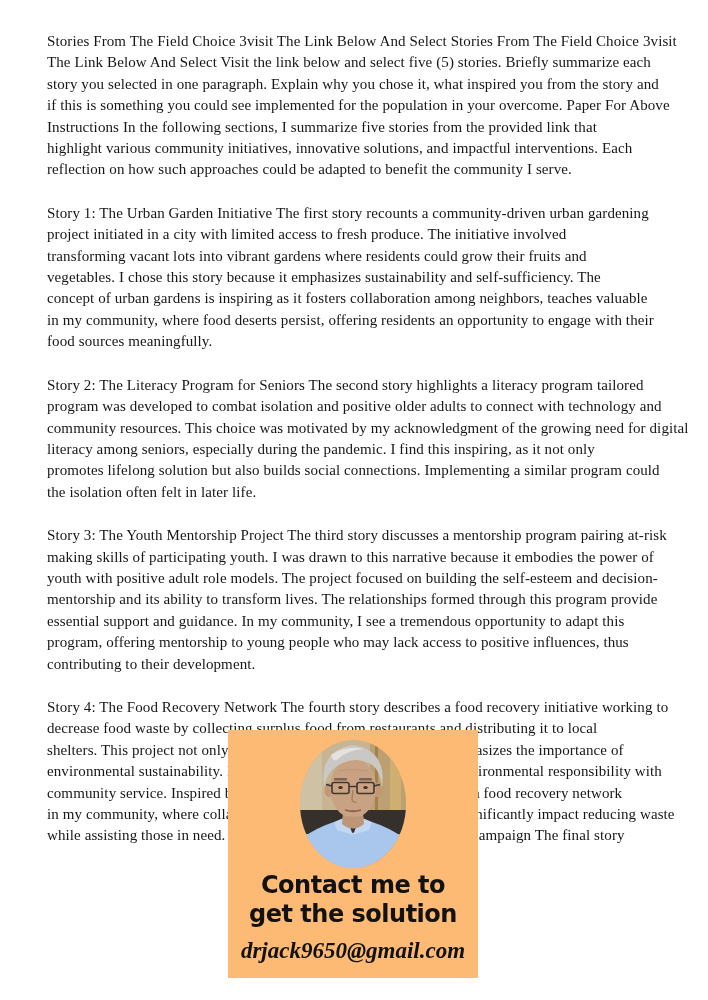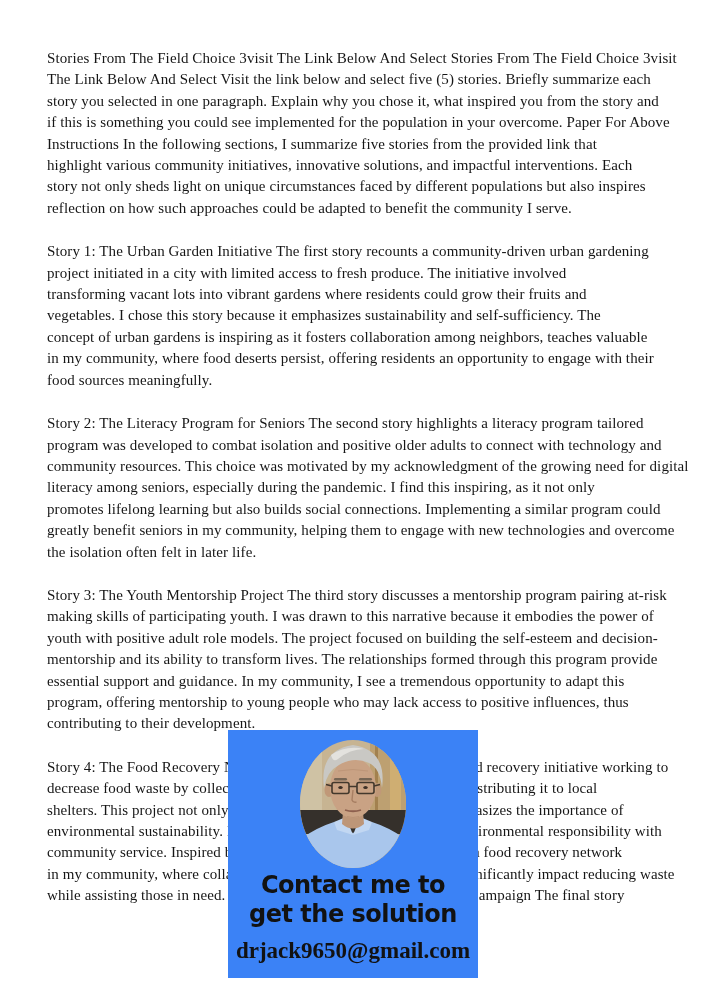"Stories From The Field Choice" .doc { top: 48px -> 31px }
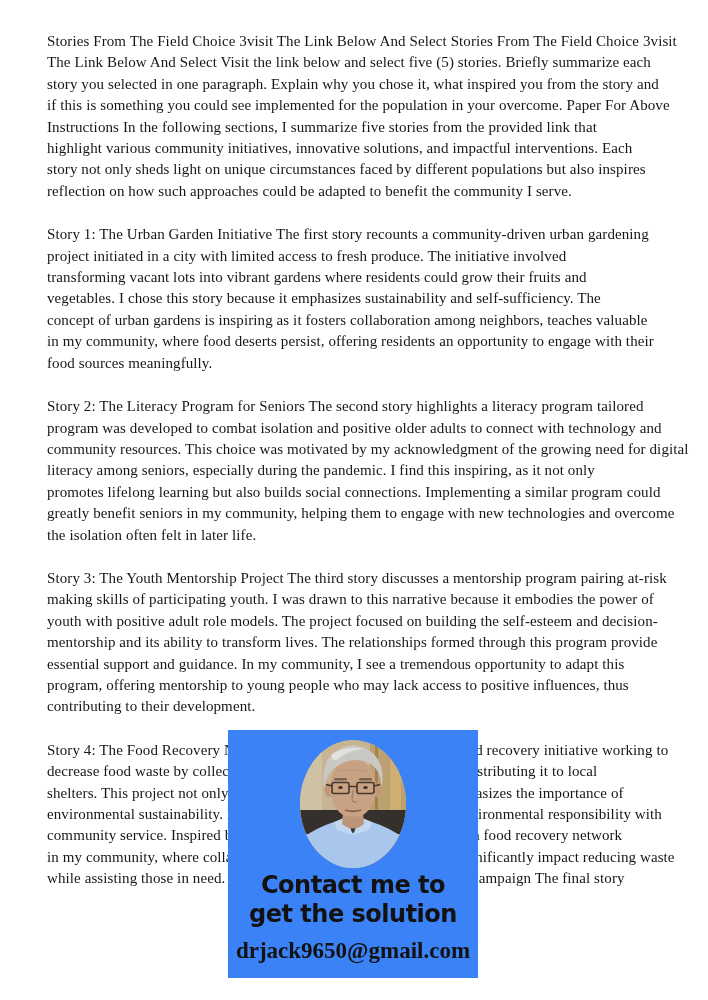"story not only sheds light" div.line { html: <div>story not only sheds light on unique circumstances faced by different populations but also inspires</div> -> none }
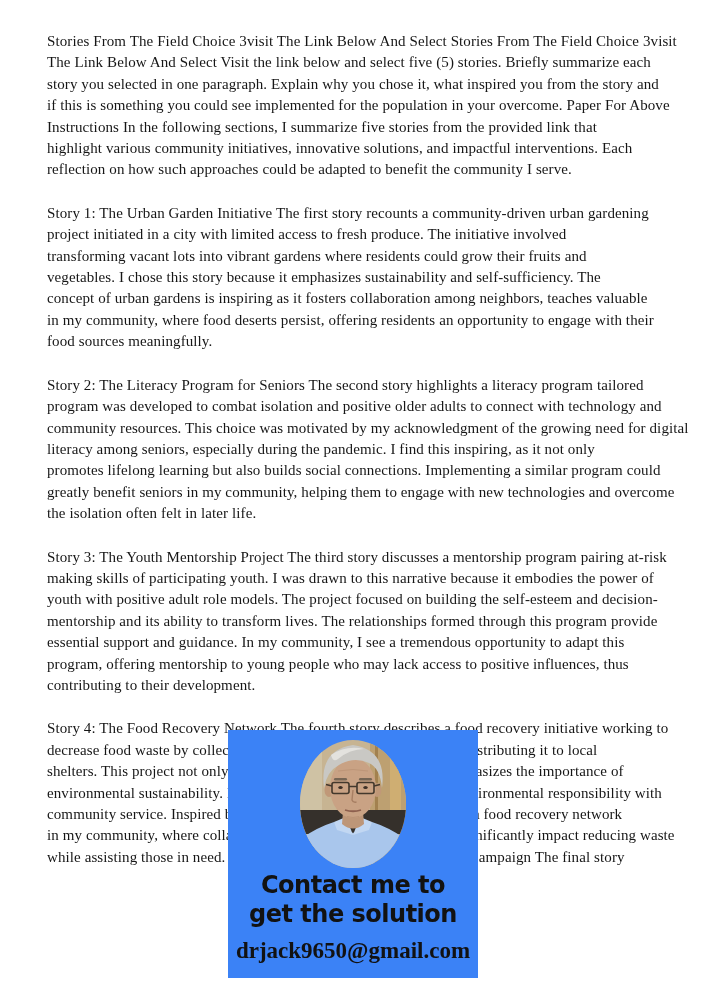"promotes lifelong learning but also" div.line { text: learning -> solution }
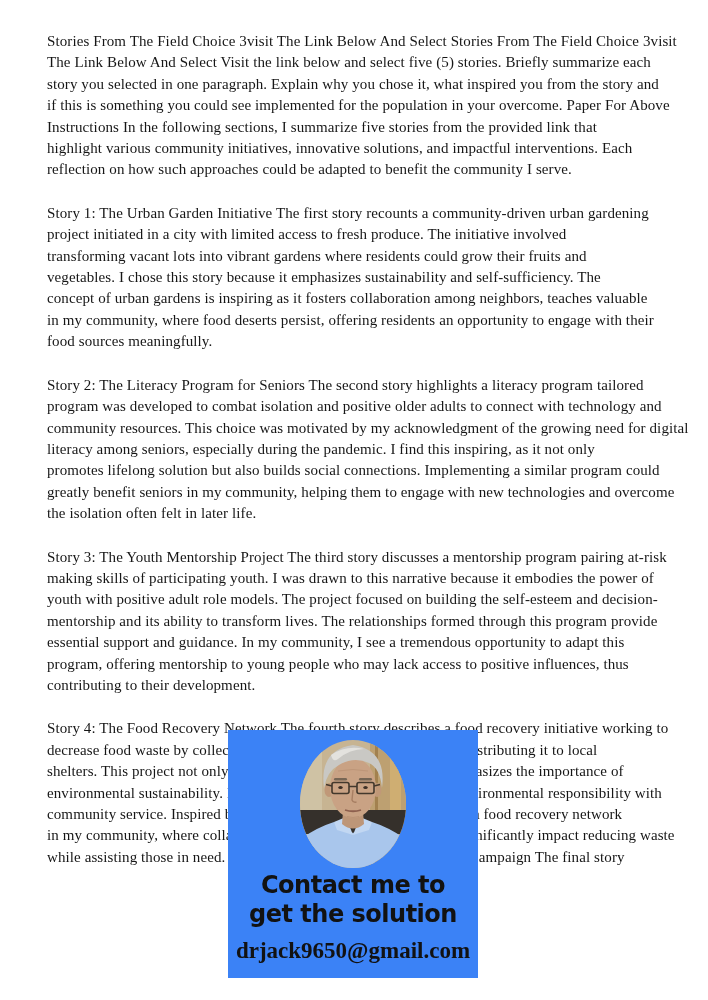"greatly benefit seniors in my" div.line { html: <div>greatly benefit seniors in my community, helping them to engage with new technologies and overcome</div> -> none }
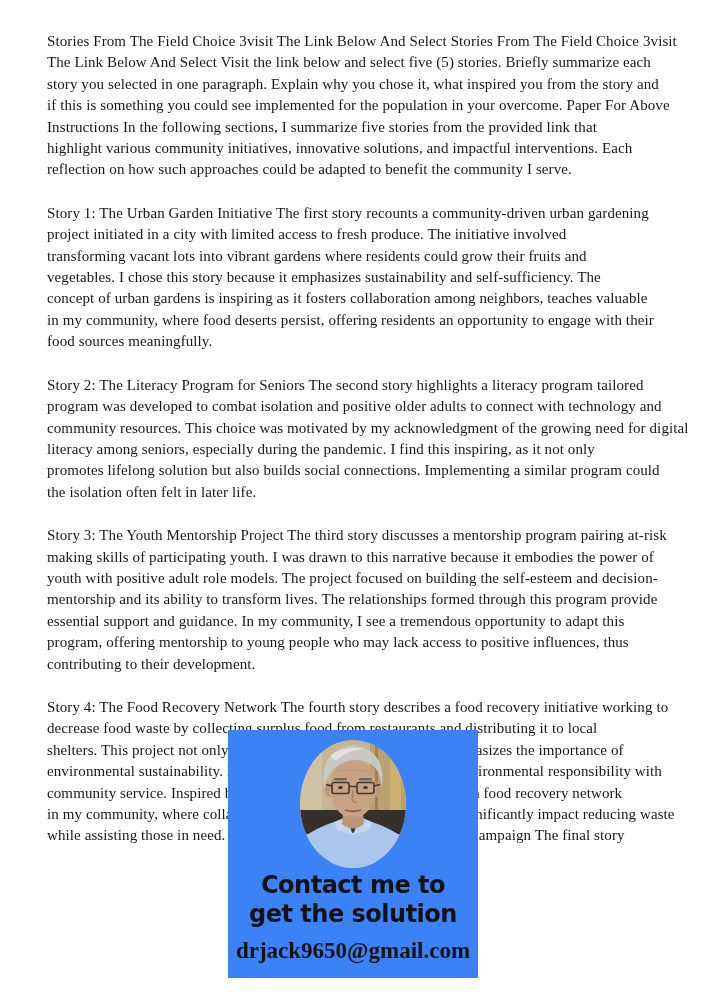"Contact me to" div.overlay { background: #3b82f6 -> #fdba74 }
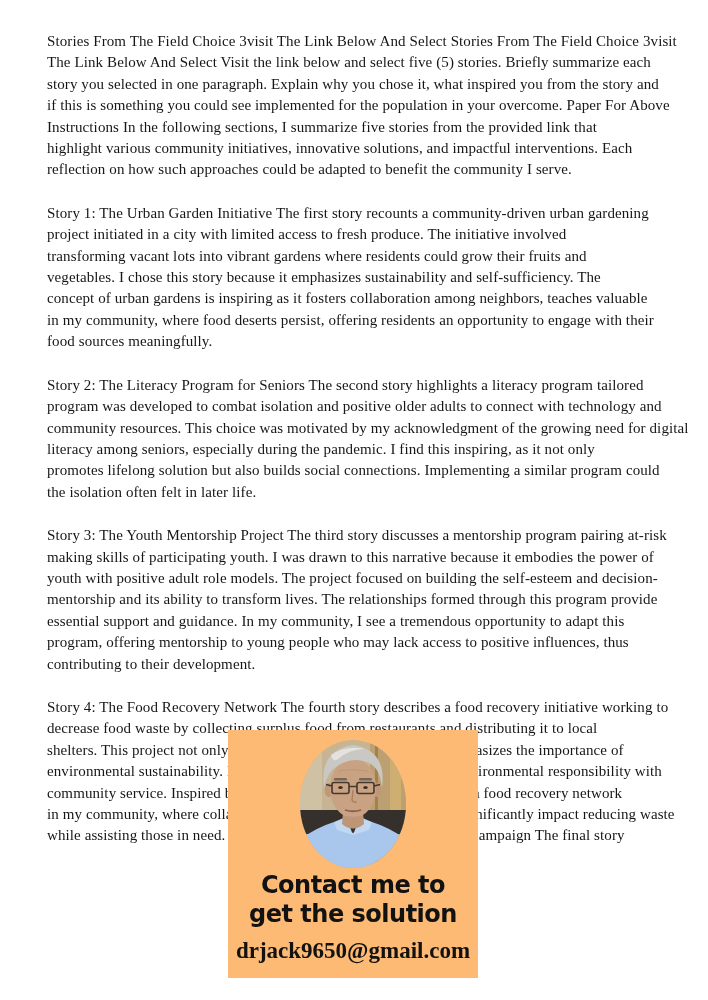"drjack9650@gmail.com" .contact-email { font-style: none -> italic }
